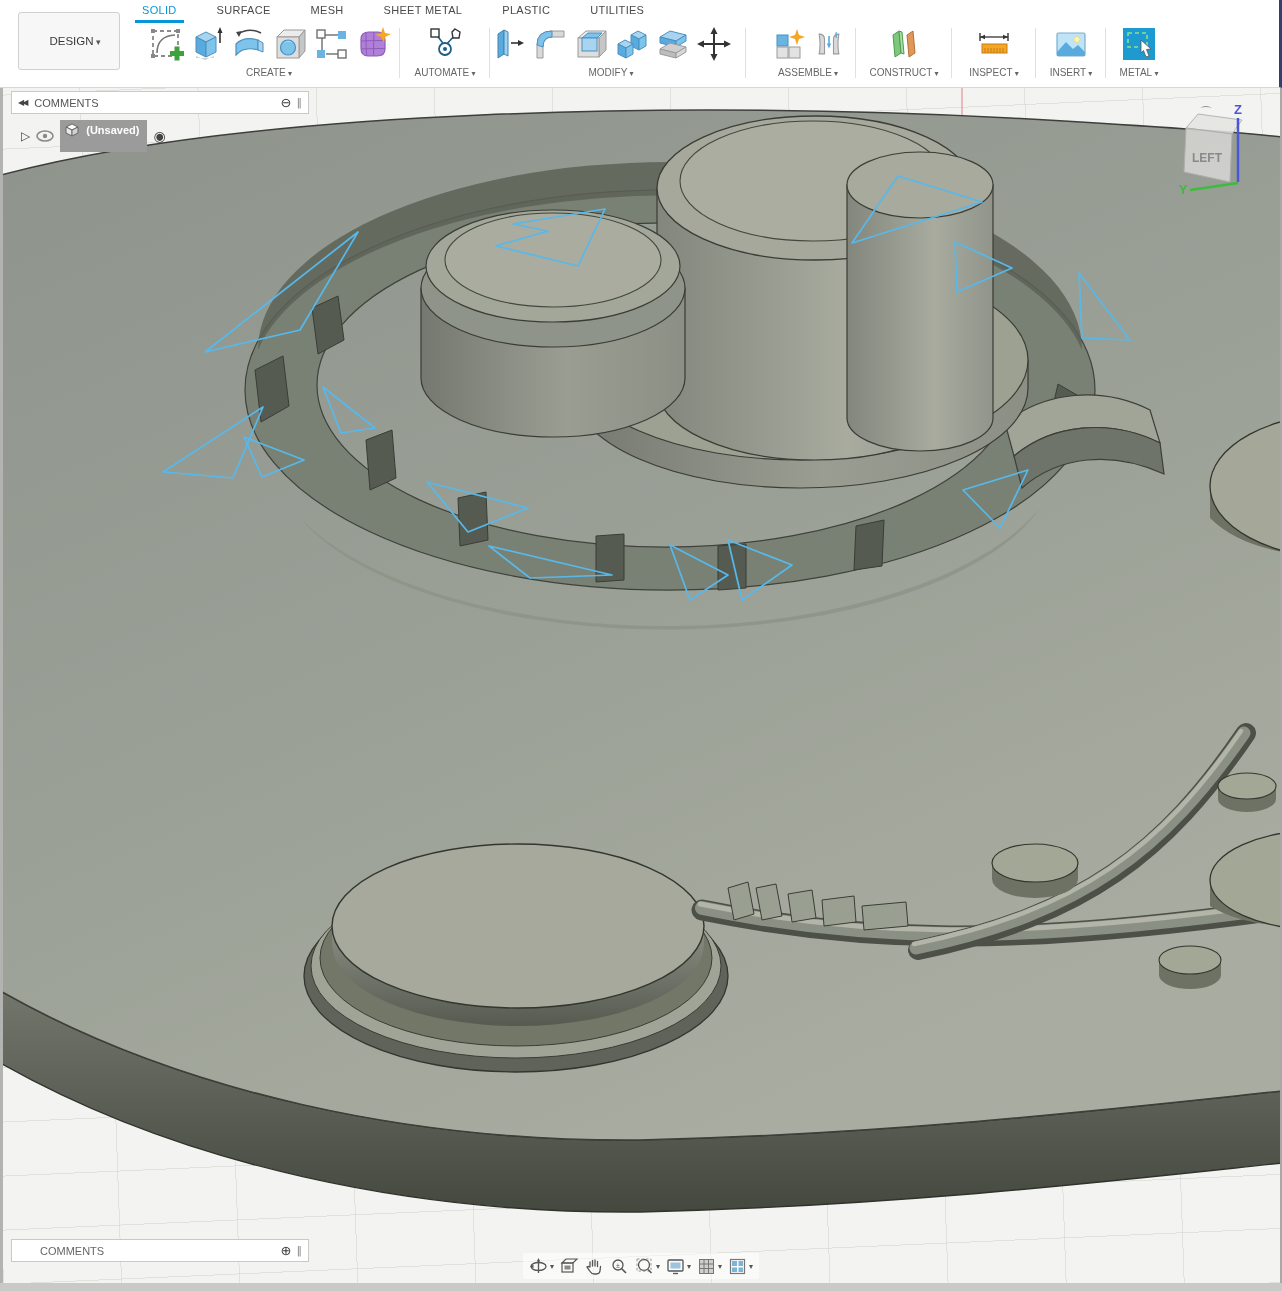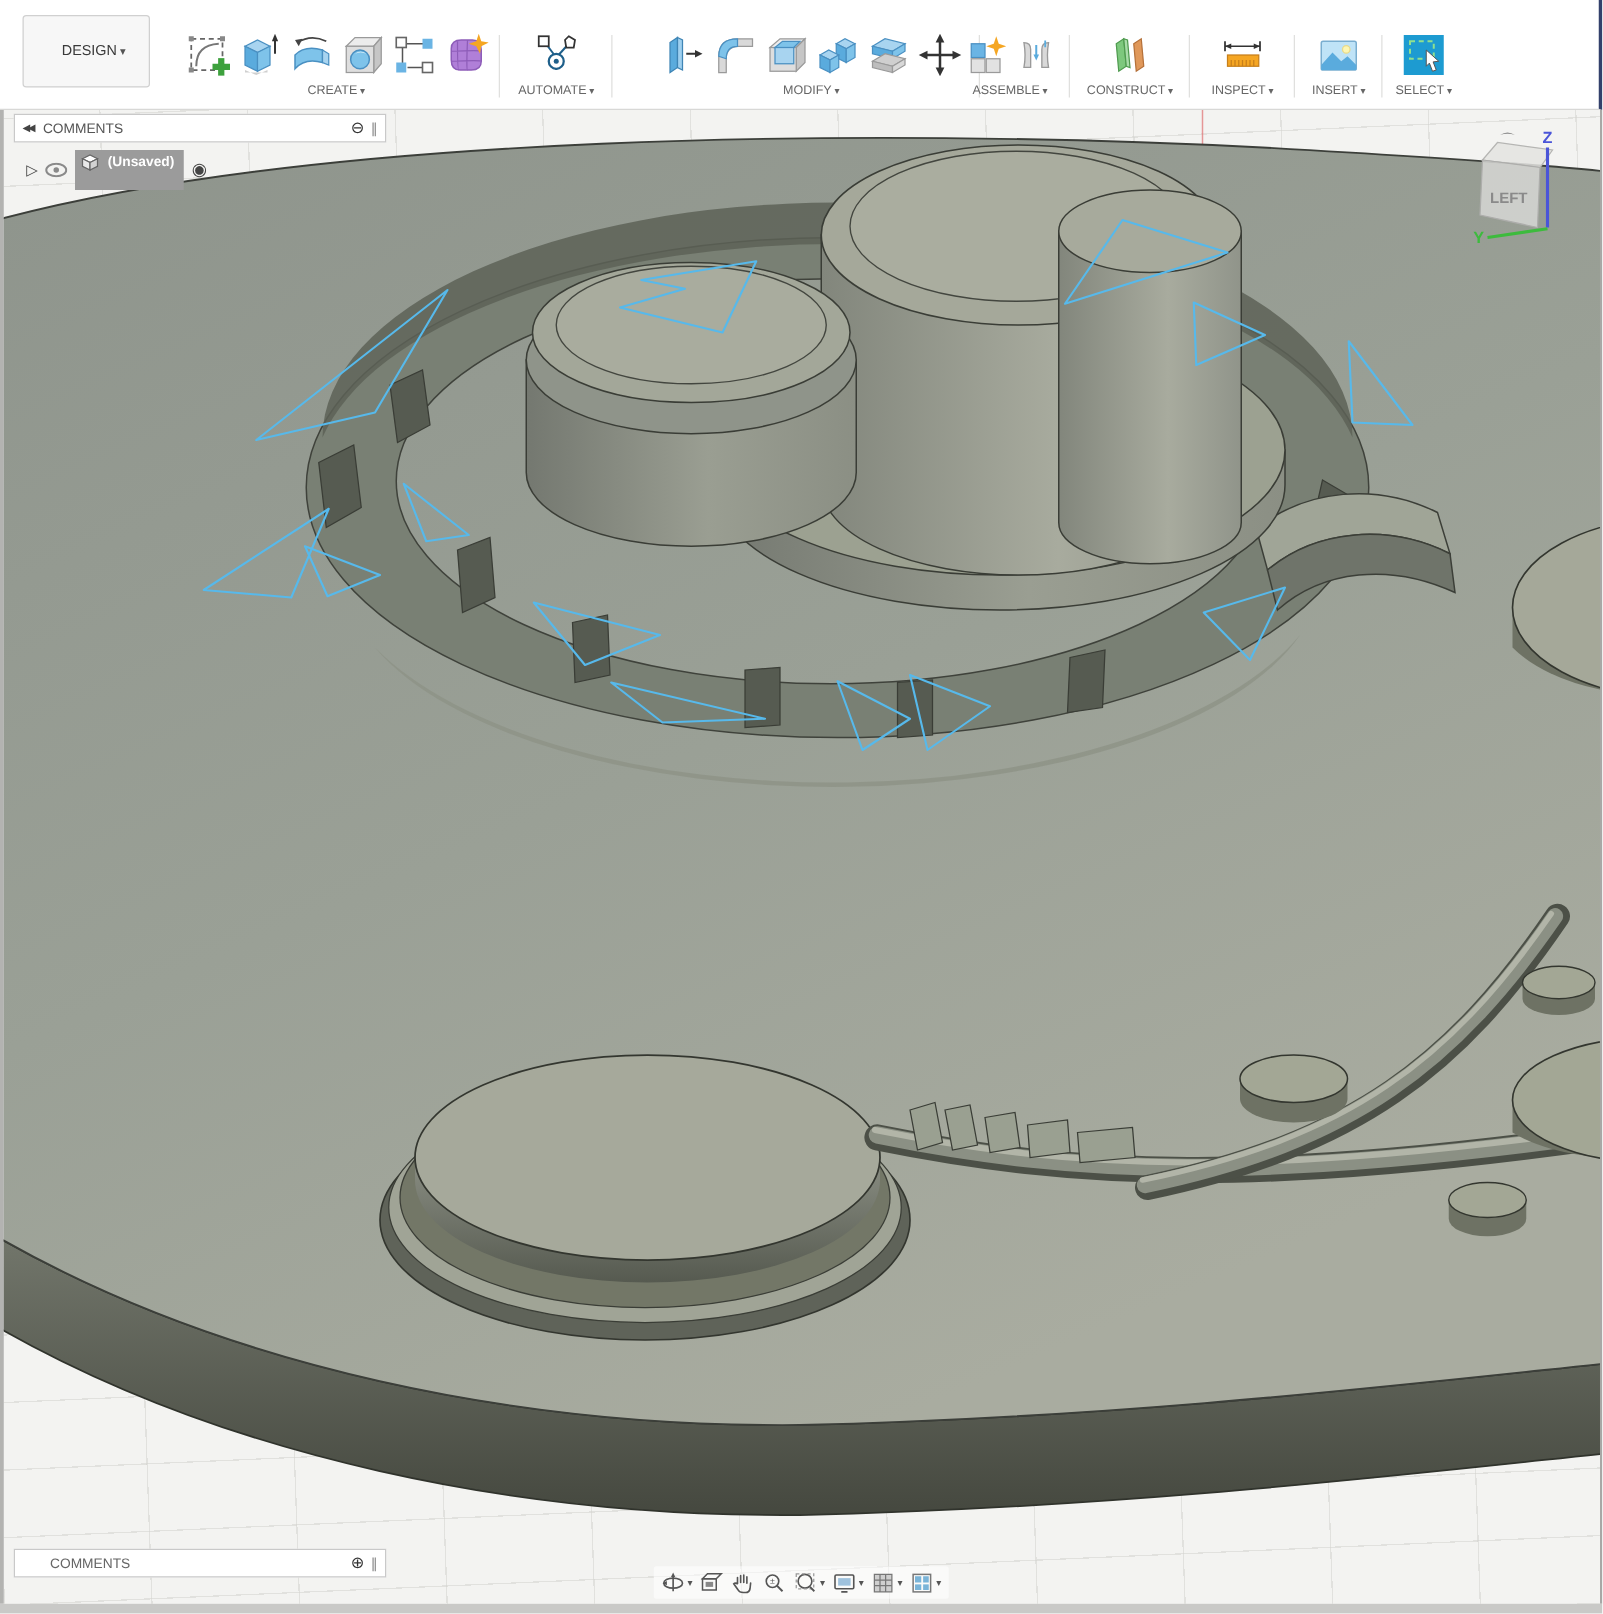"SOLID" div.tab-strip { html: none -> <div> <div>SOLID</div> <div>SURFACE</div> <div>MESH</div> <div>SHEET METAL</div> <div>PLASTIC</div> <div>UTILITIES</div> </div> }
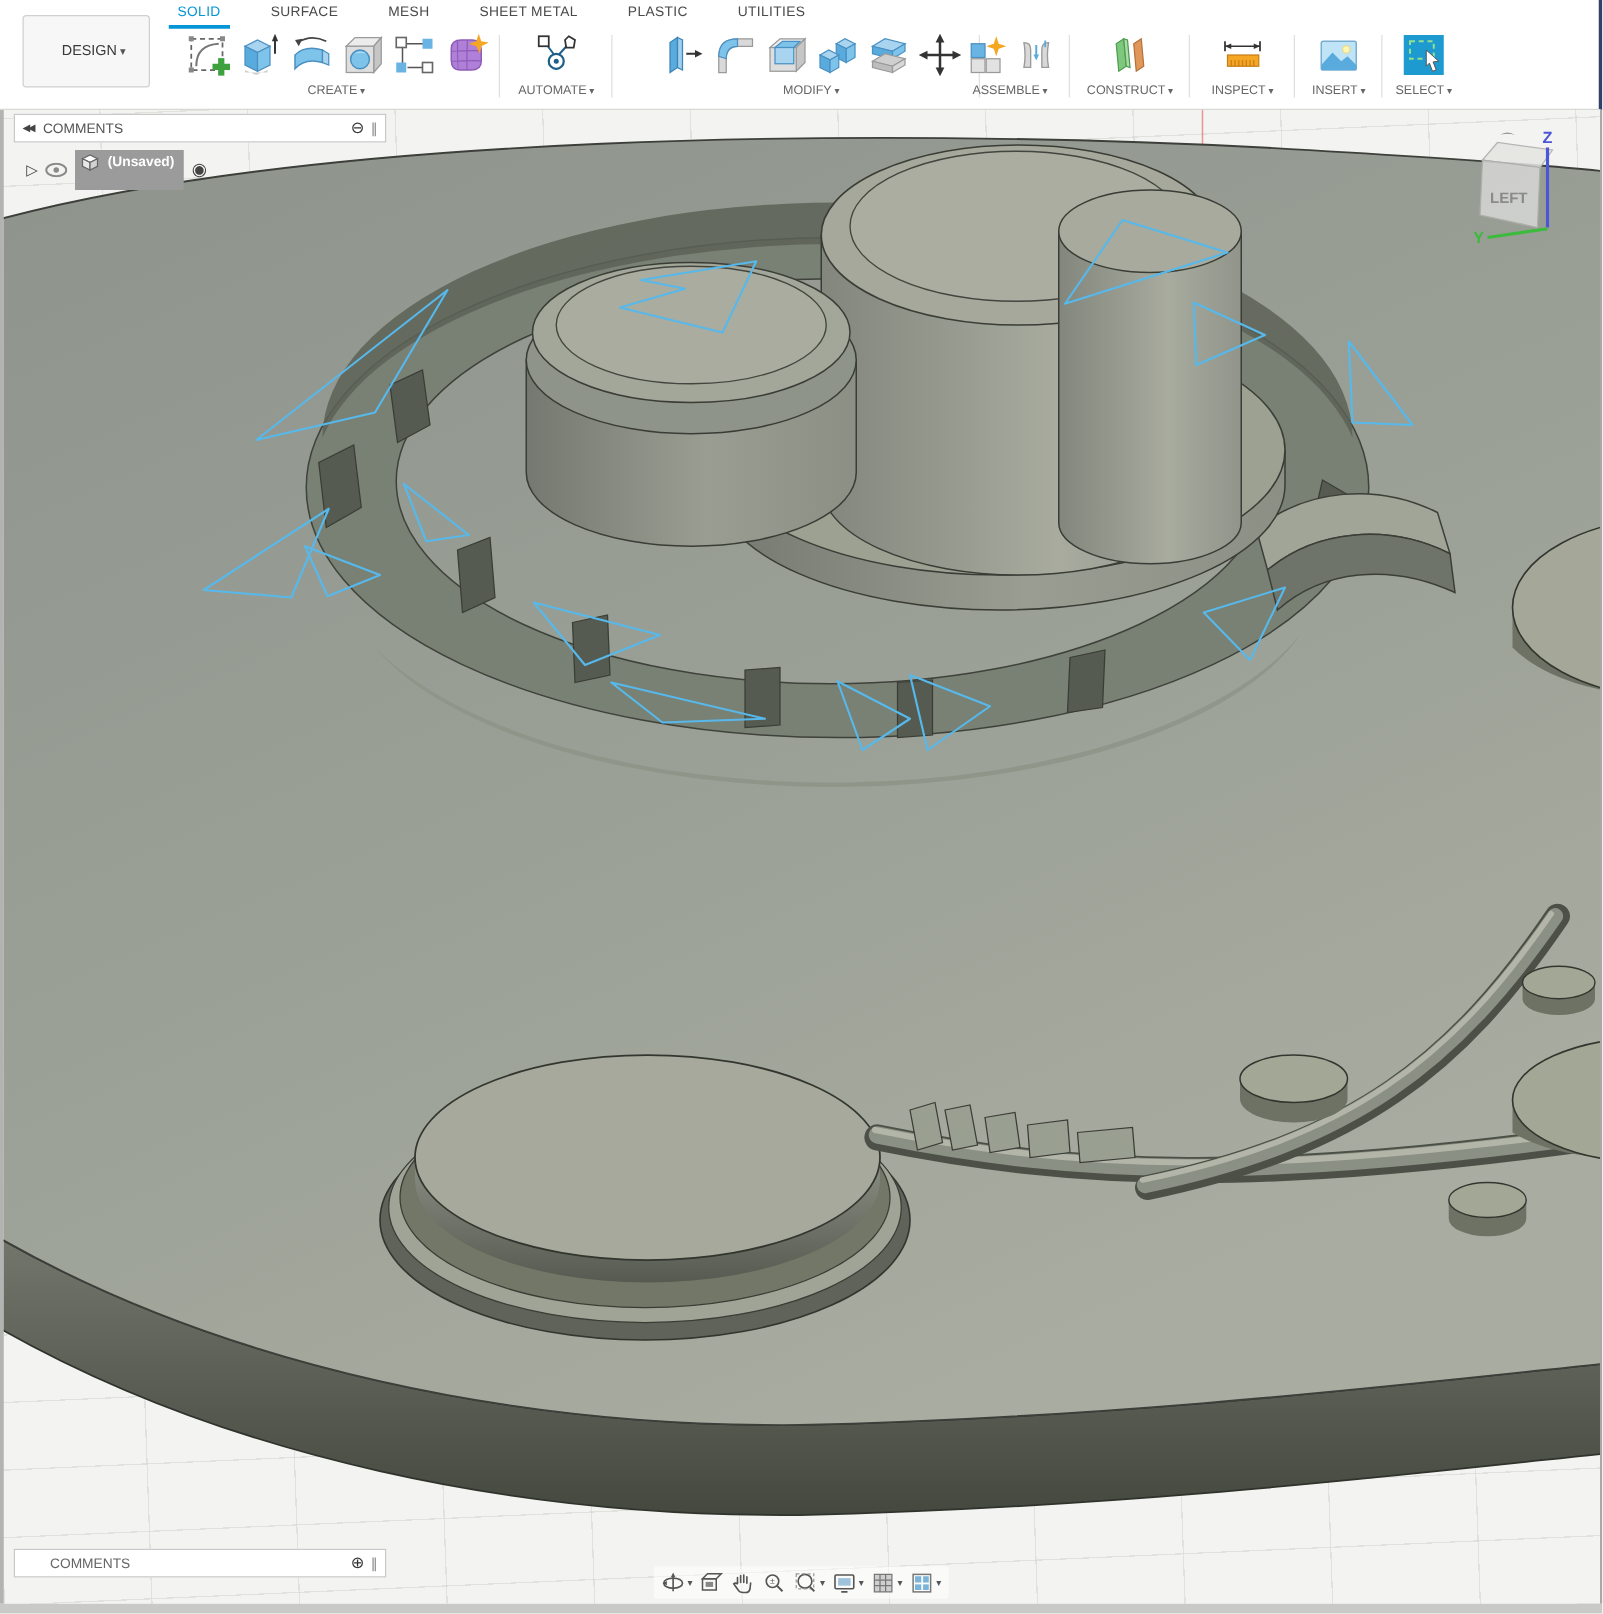"MODIFY" div.group { left: 514px -> 476px }
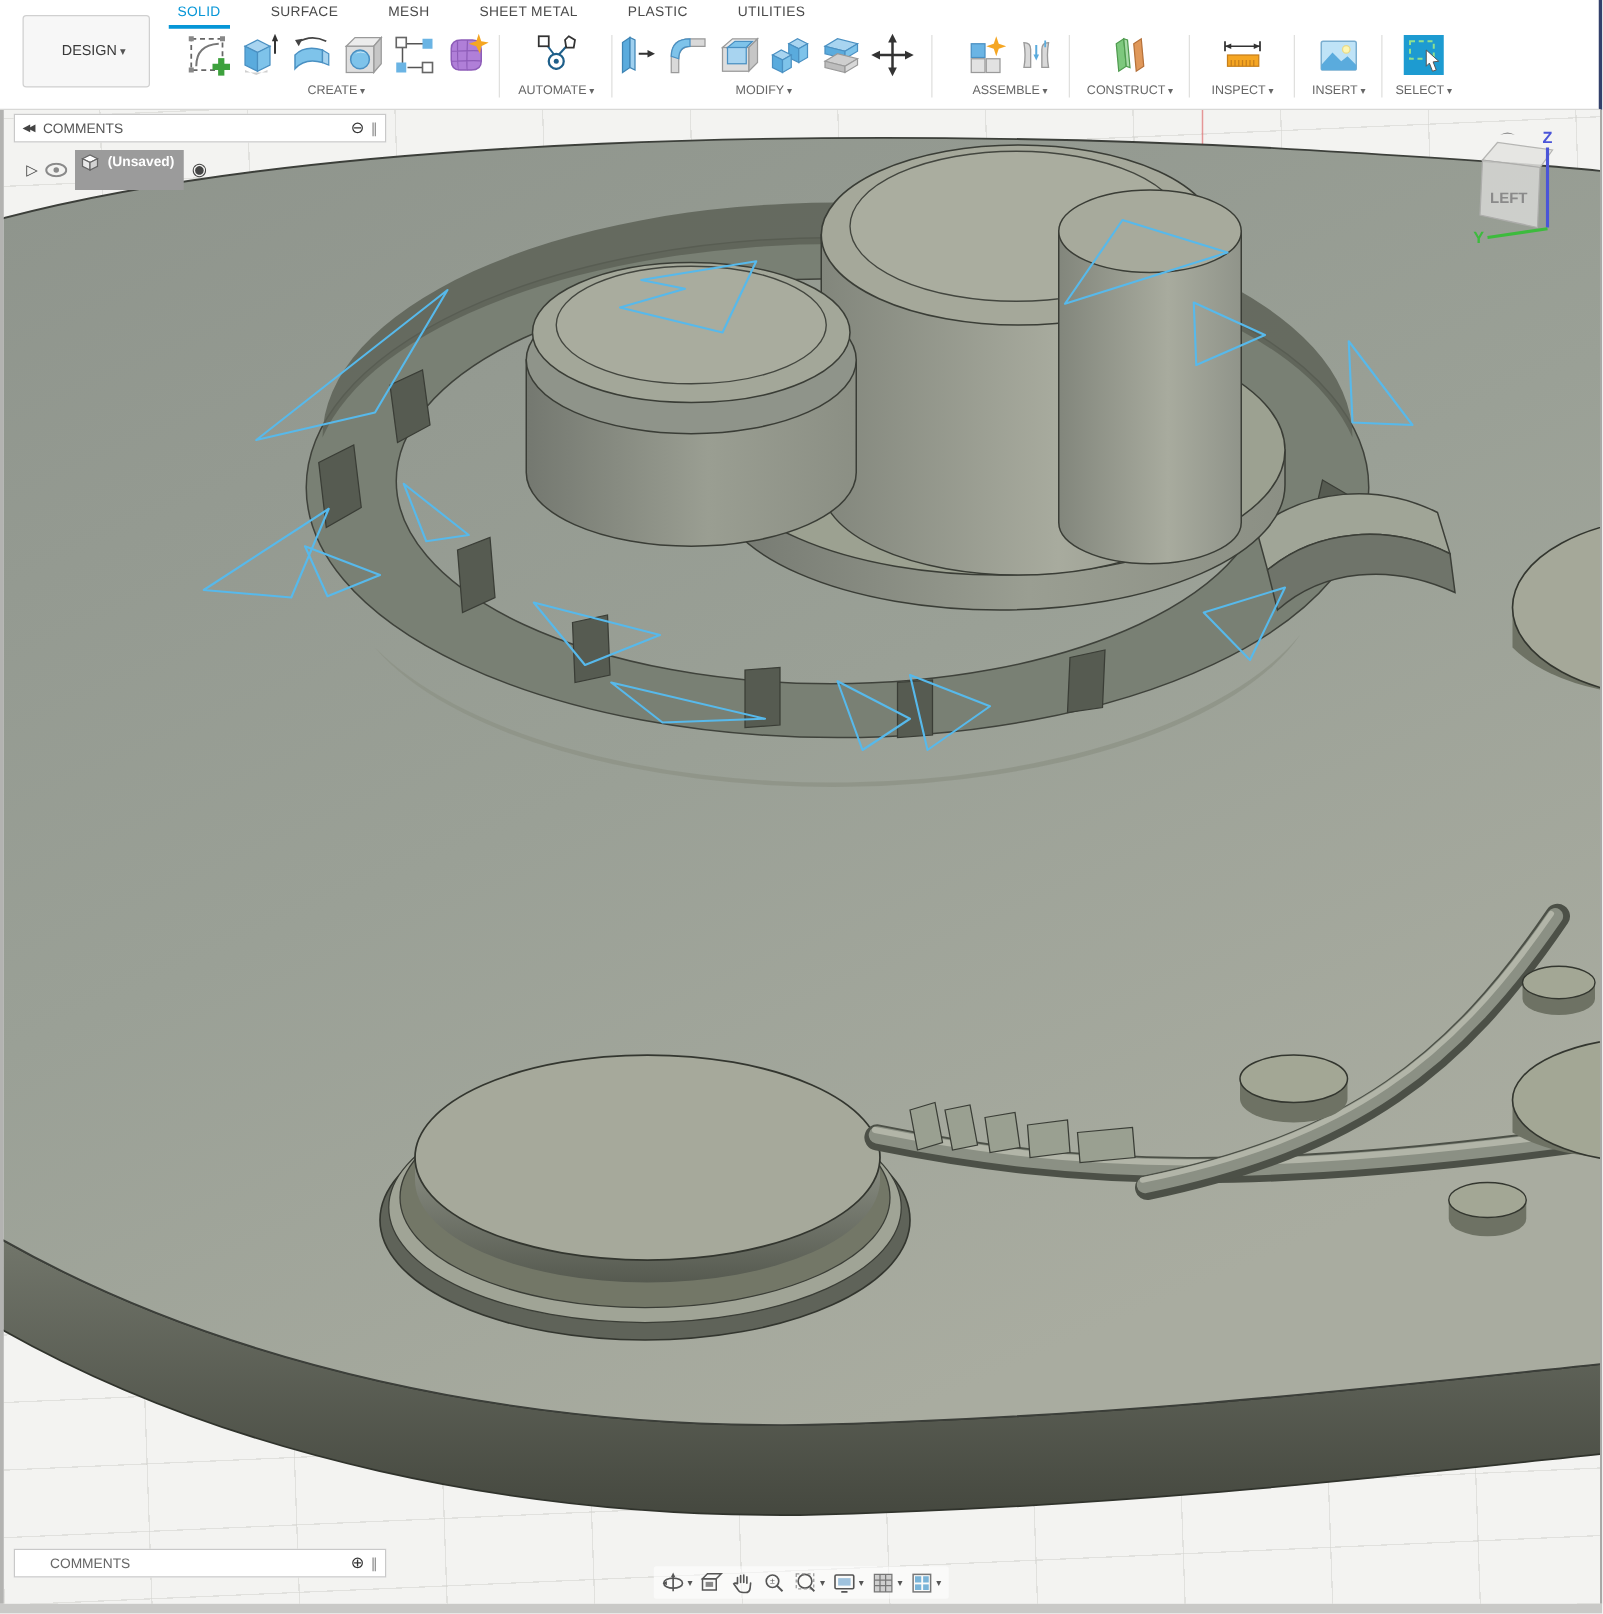"SELECT" div.group-label { text: SELECT -> METAL }
